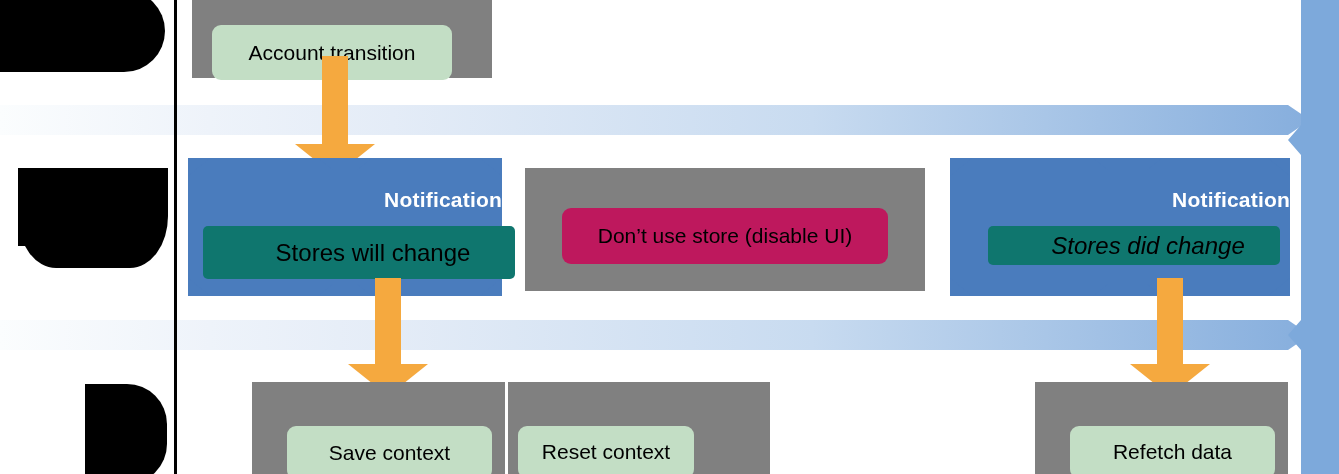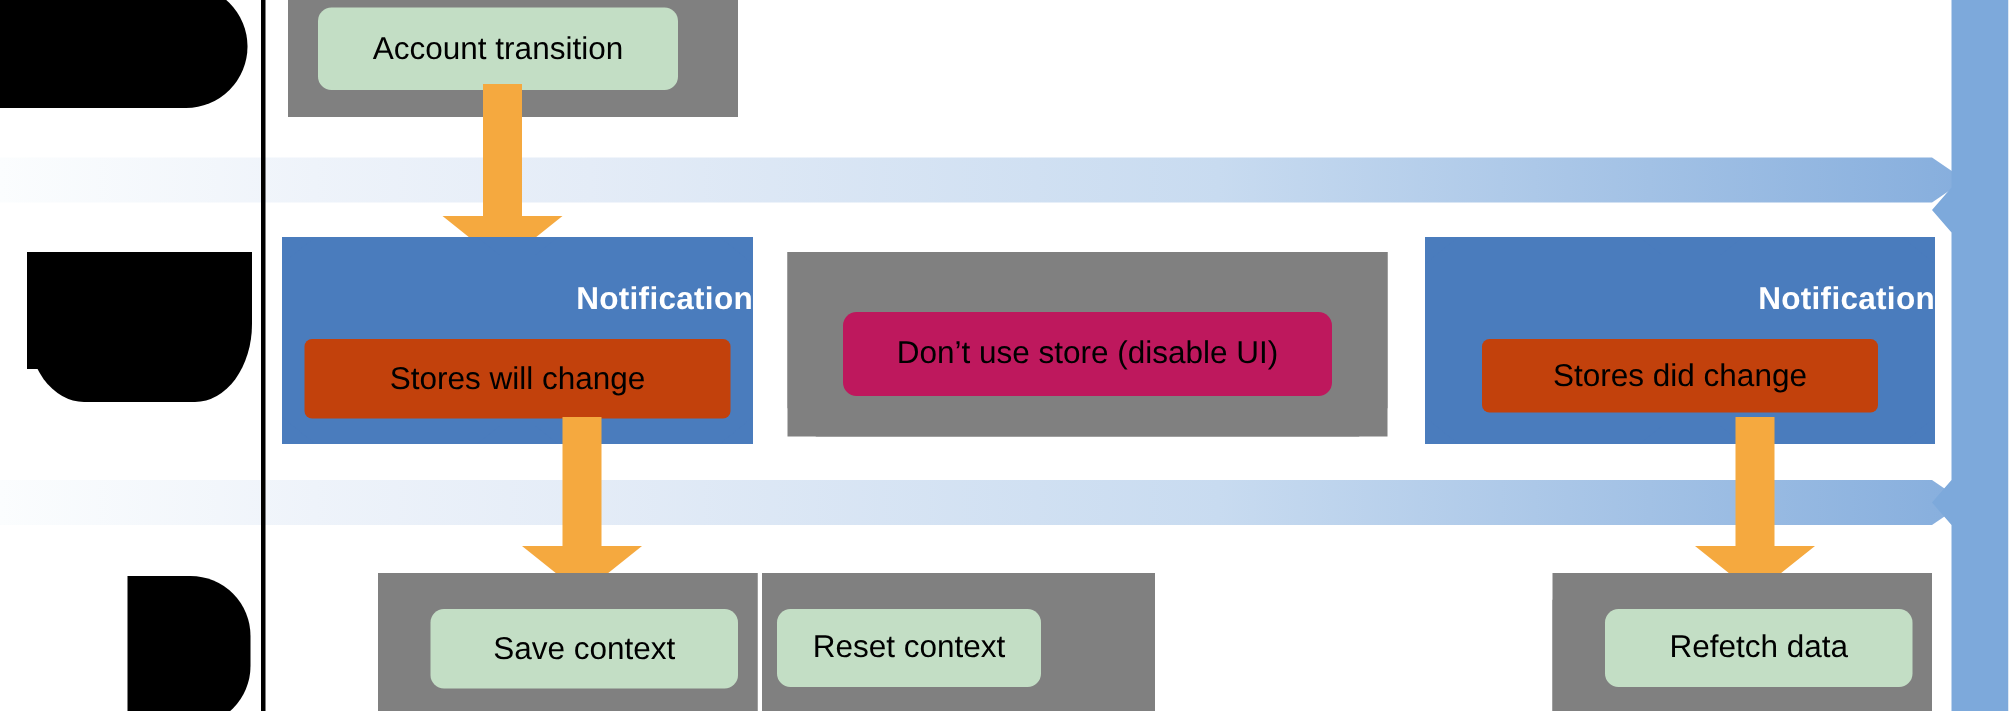"Account transition" .pill.green { margin-top: none -> 20px }
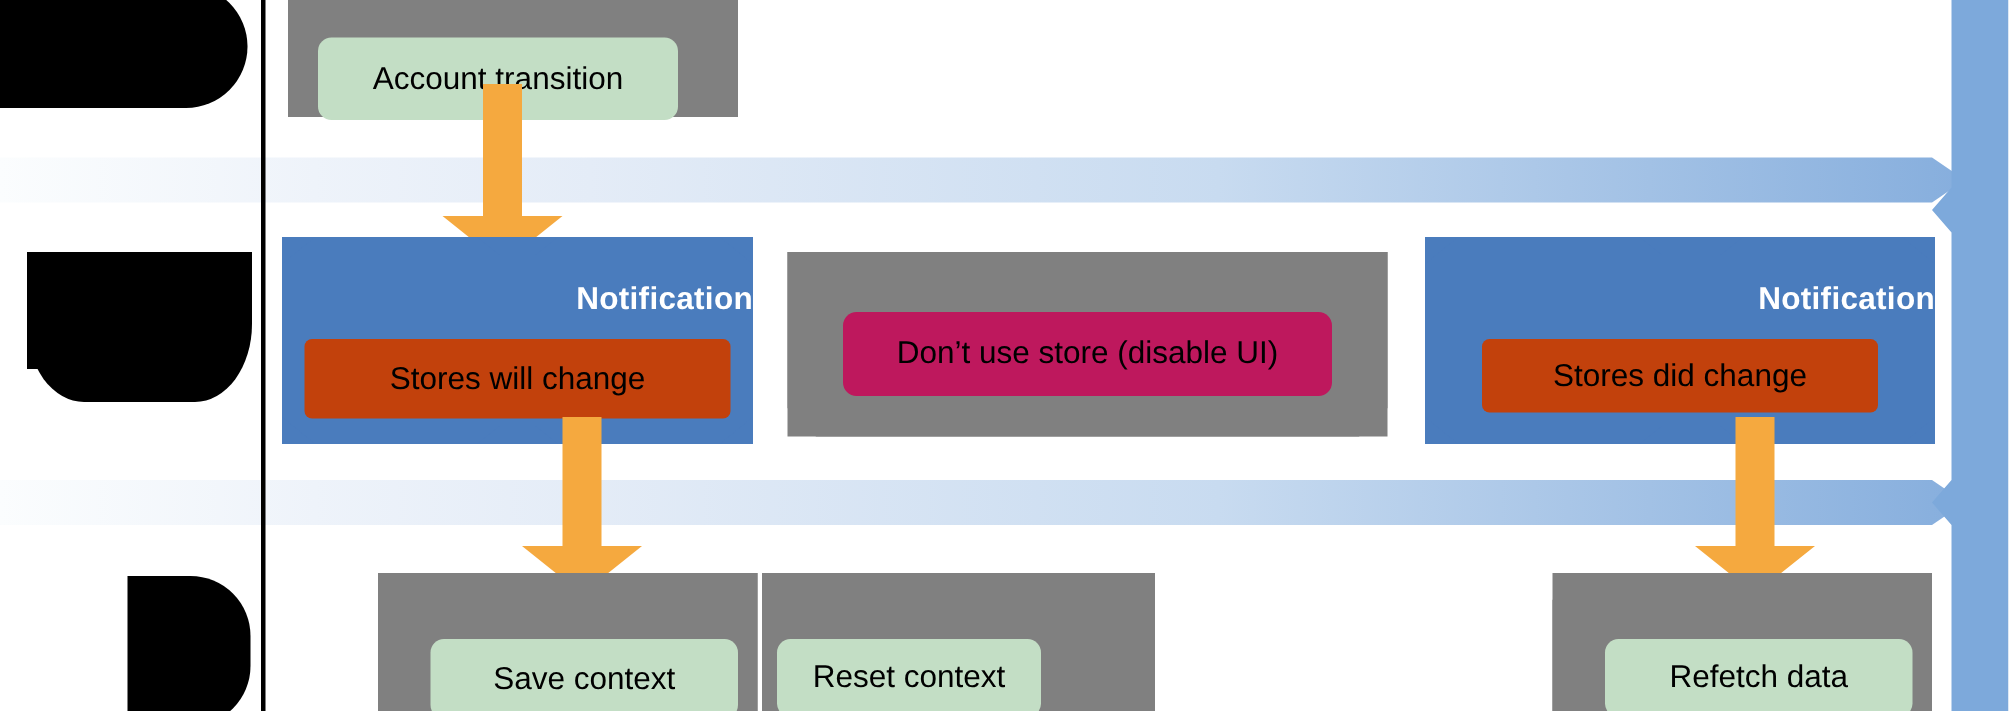"Stores will change" .notif-body { background: #c2410c -> #0f766e; font-size: 21px -> 24px; padding-left: none -> 28px }
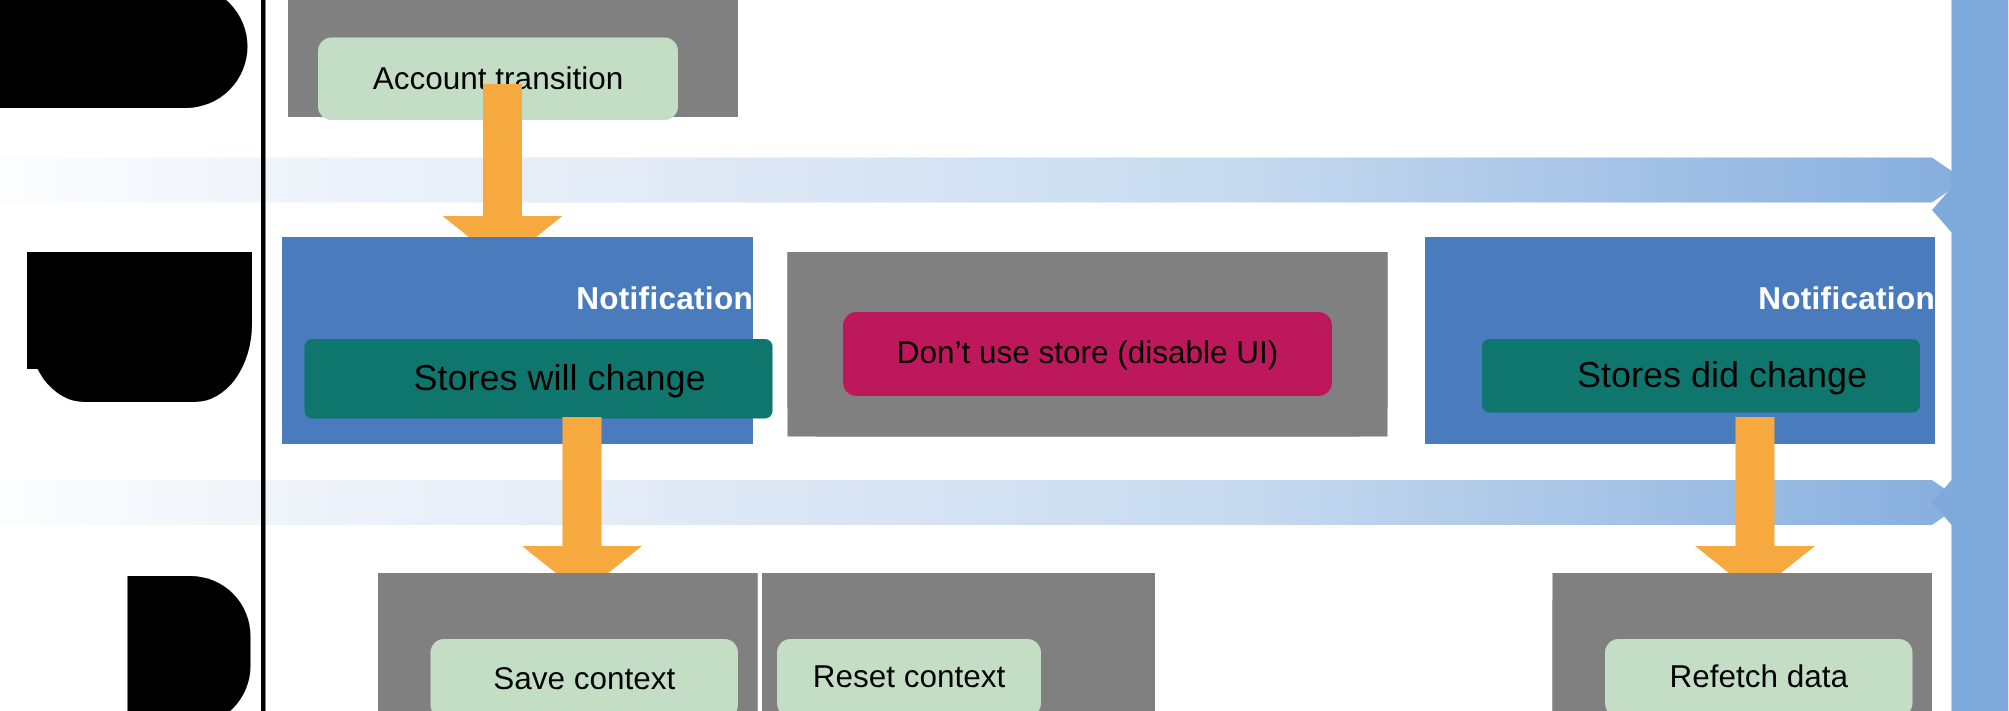"Stores did change" div.notif-body { font-style: none -> italic; height: 49px -> 39px }
